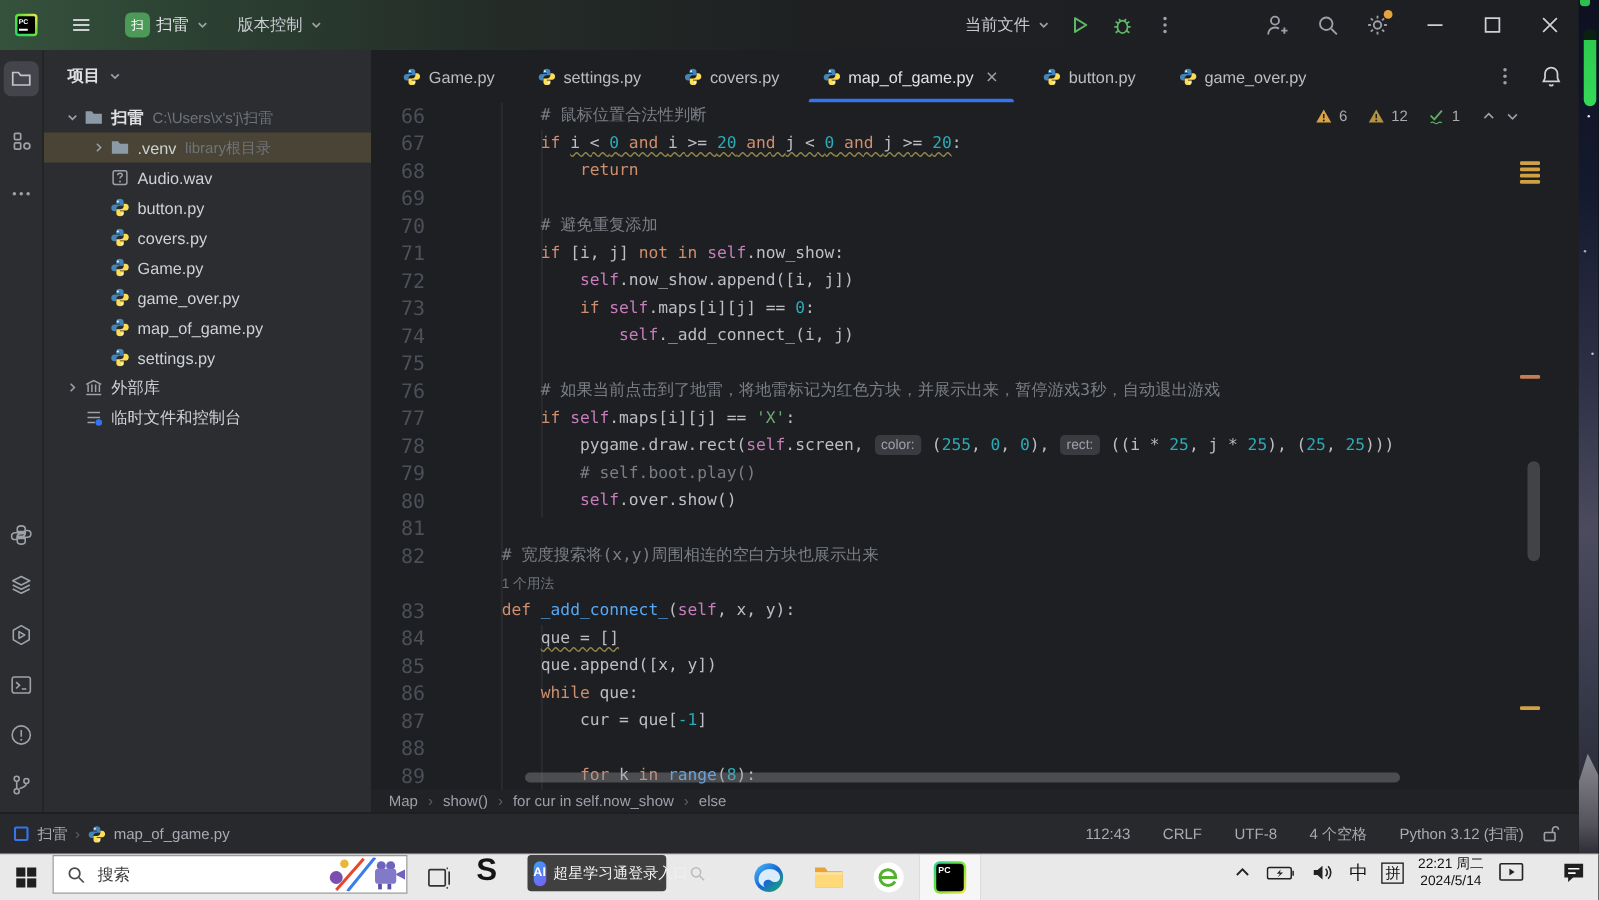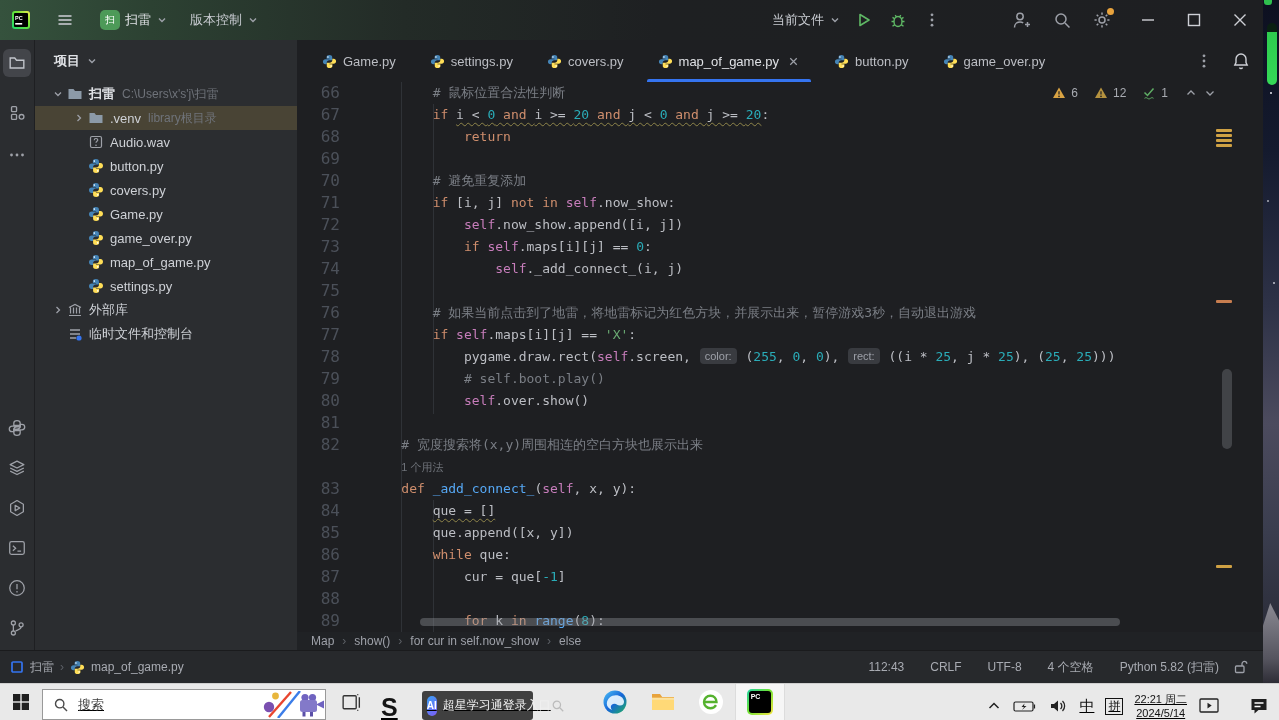"Python 5.82 (扫雷)" span.sitem { text: 5.82 -> 3.12 }
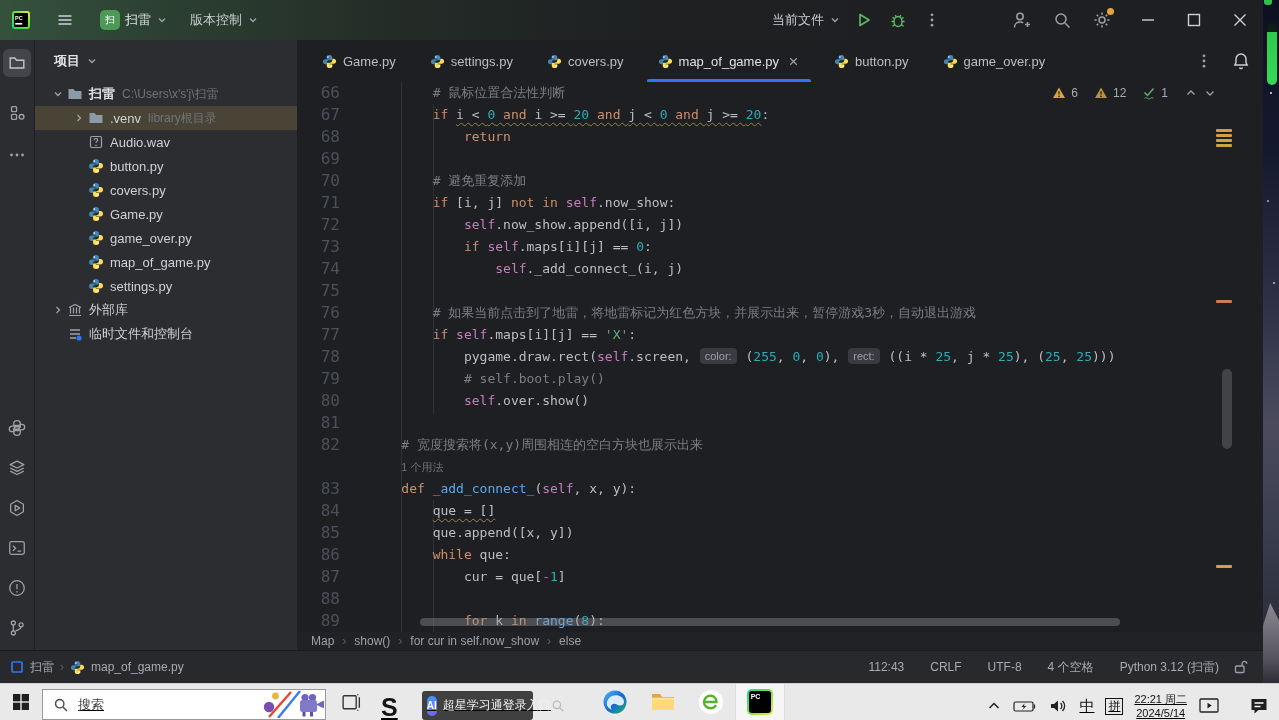"搜索" #taskbar { align-items: flex-end -> flex-start; text-decoration: underline -> none }
